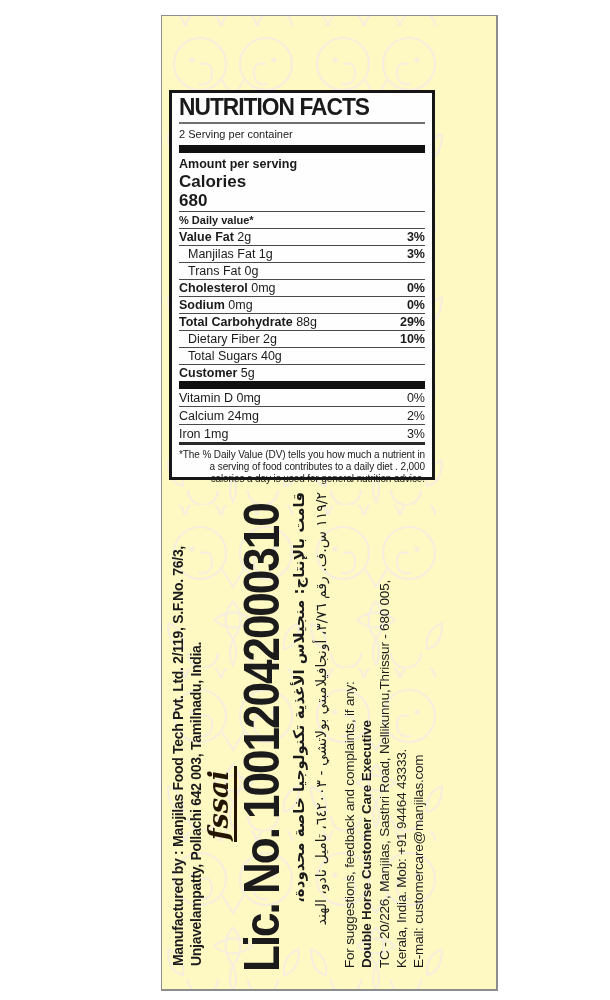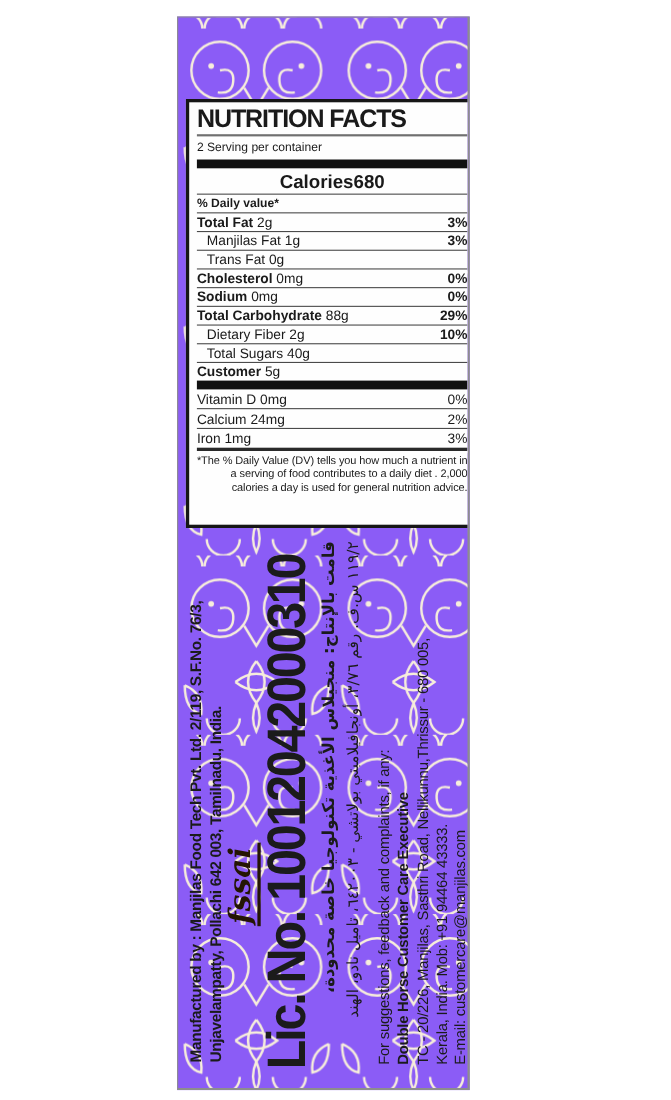"NUTRITION FACTS" .label { background: #8b5cf6 -> #fef9c3; width: 266px -> 337px }
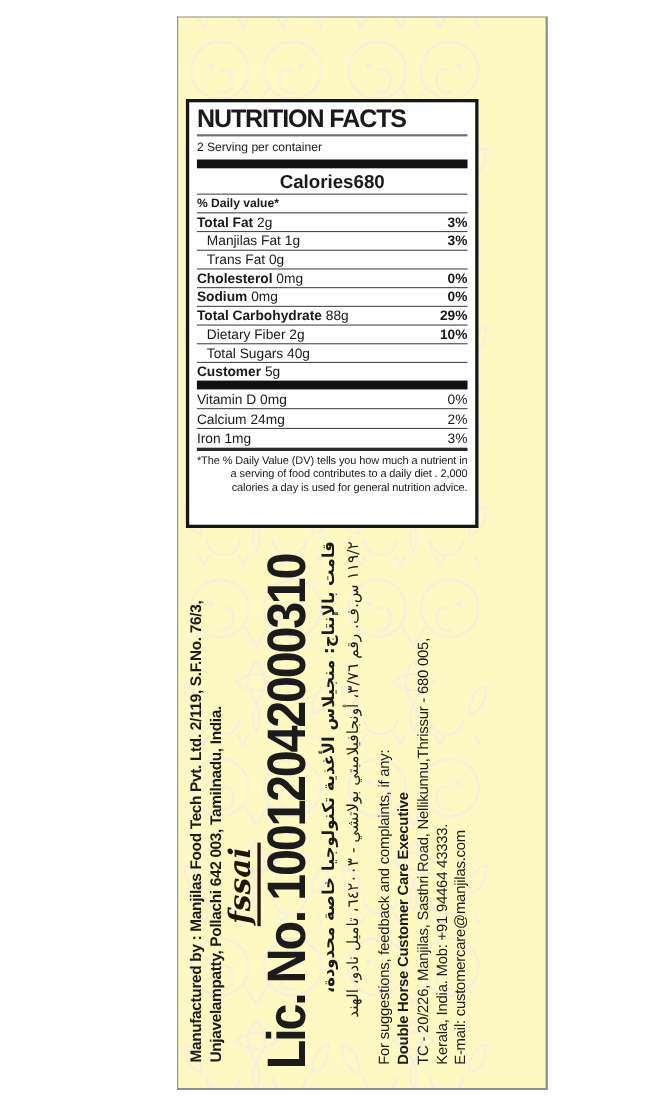"Amount per serving" div.amount { html: none -> <div>Amount per serving</div> }
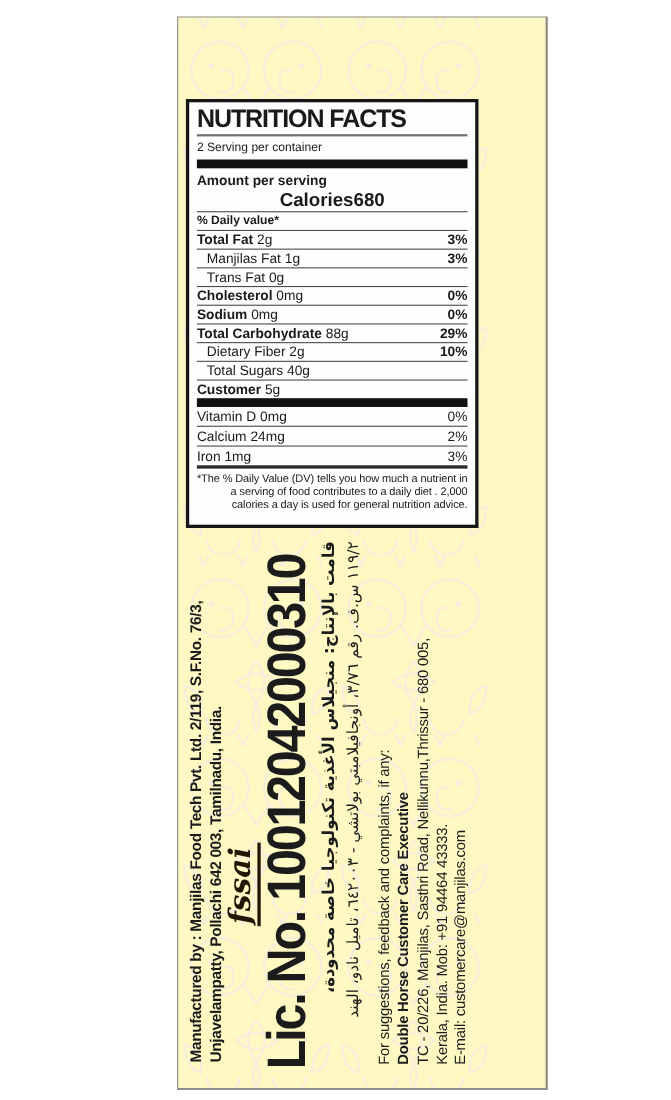"Calories" .cal-row { flex-direction: none -> column }
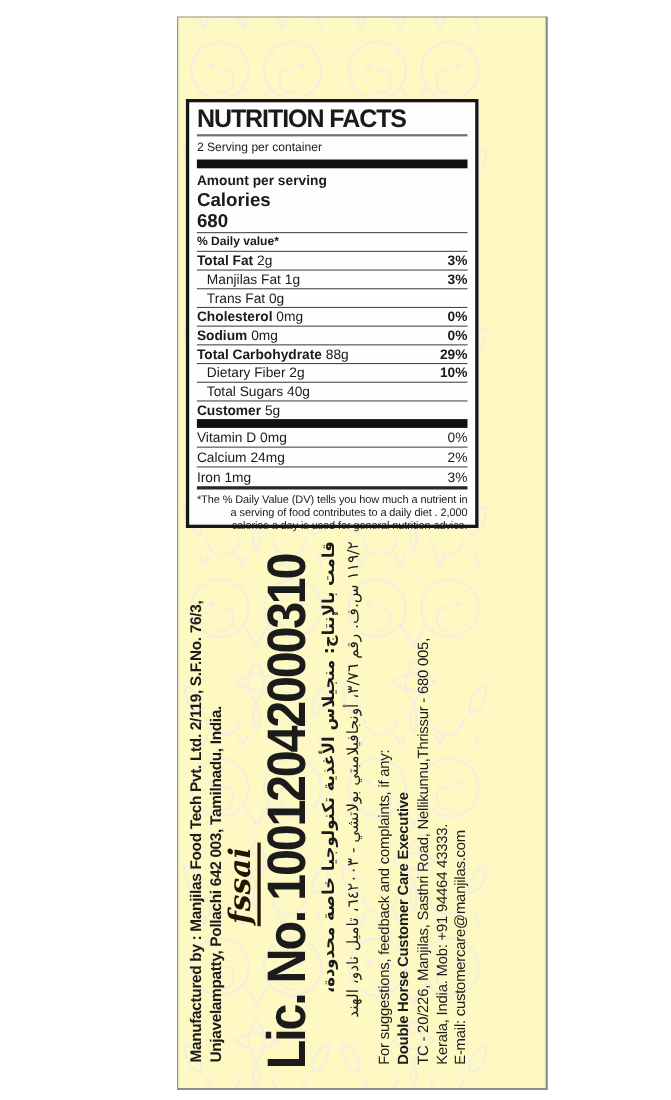"Total Fat" span.b { text: Total -> Value }
